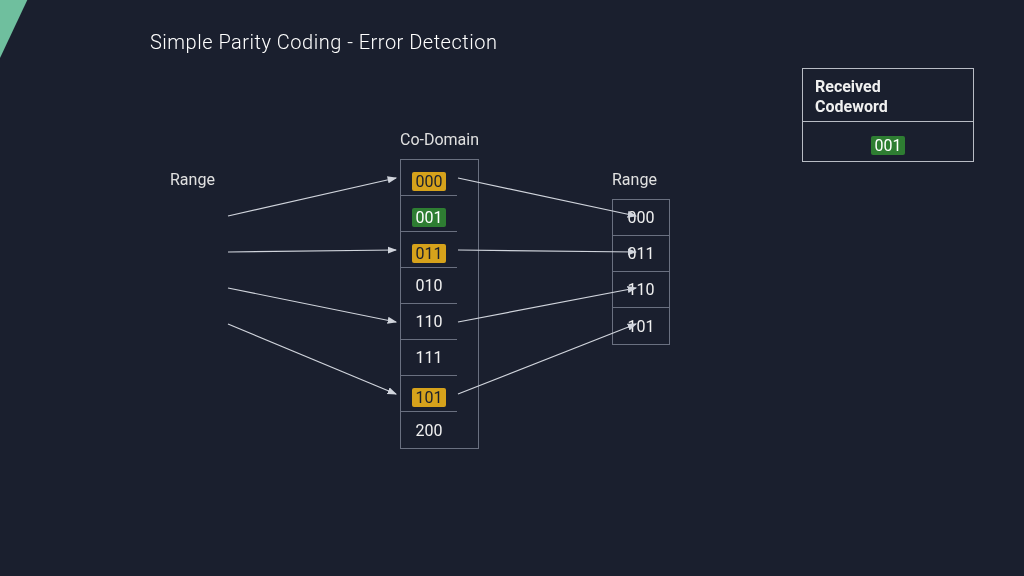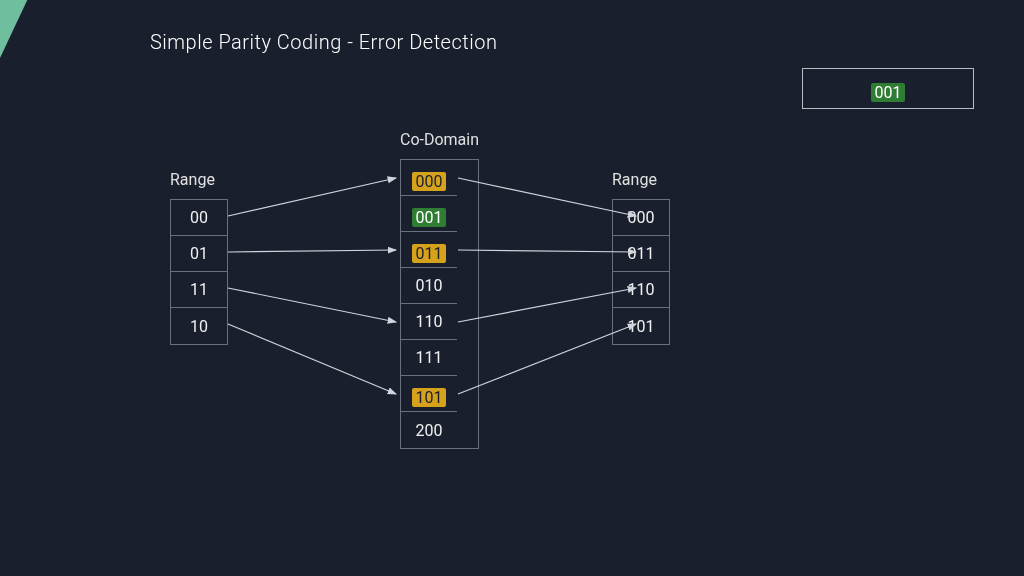"Received" div.received-header { html: none -> <div> <span>Received</span><br> <span>Codeword</span> </div> }
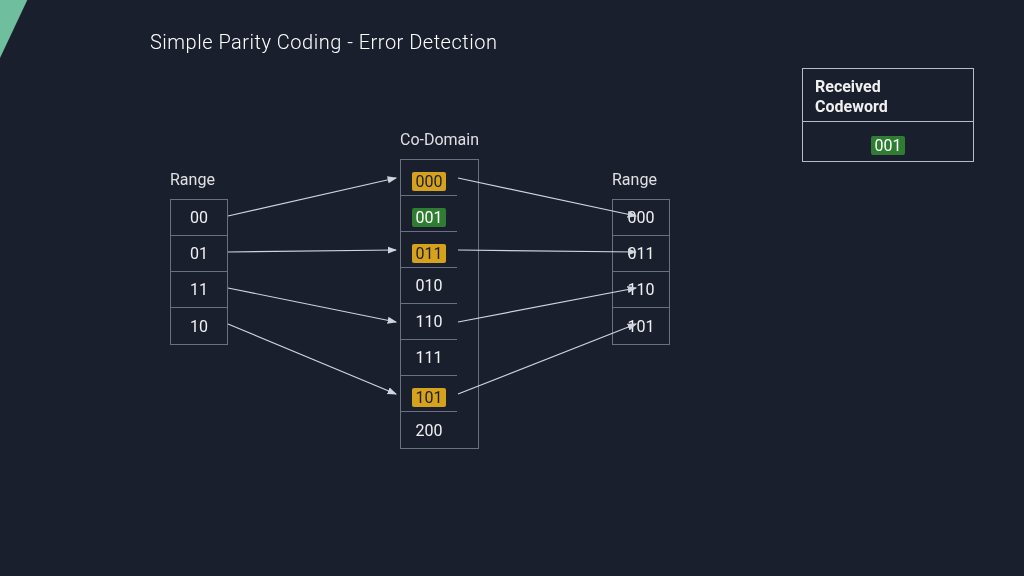"00" div.cell-stack { html: <div> <div> <span>00</span> </div> <div> <span>01</span> </div> <div> <span>11</span> </div> <div> <span>10</span> </div> </div> -> none }
